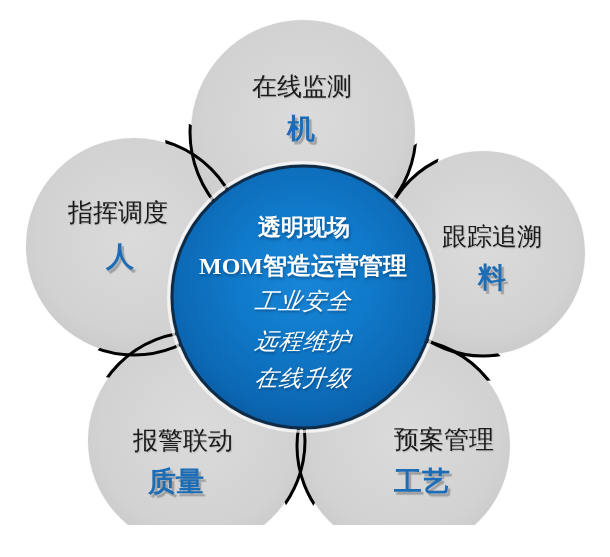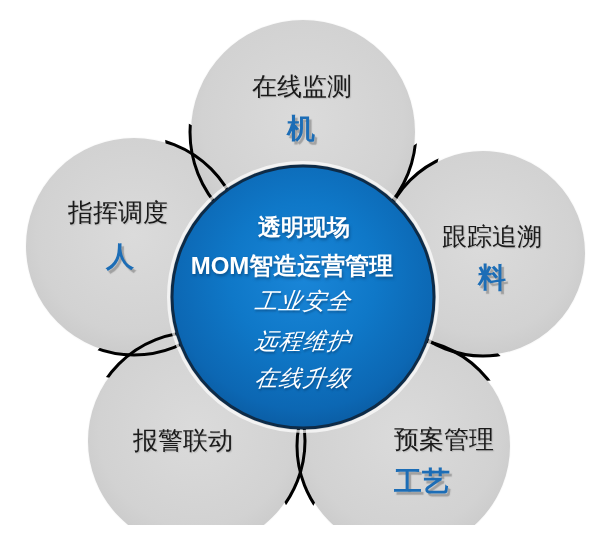"MOM智造运营管理" #cline-1 { font-family: none -> Liberation Serif, serif; left: 292px -> 303px }
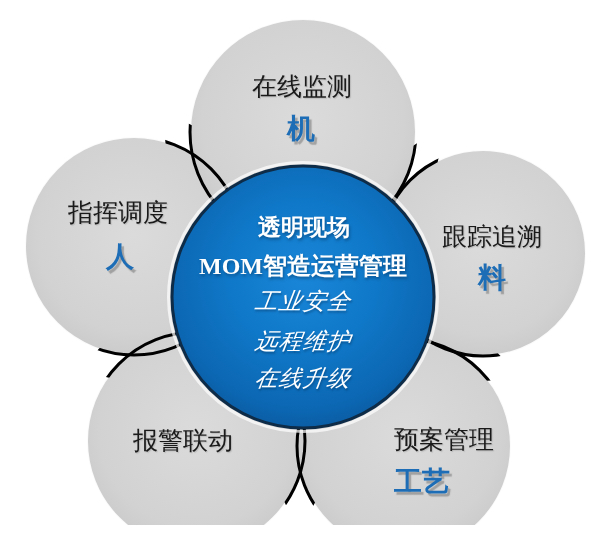"质量" div.txt { html: none -> <div>质量</div> }
